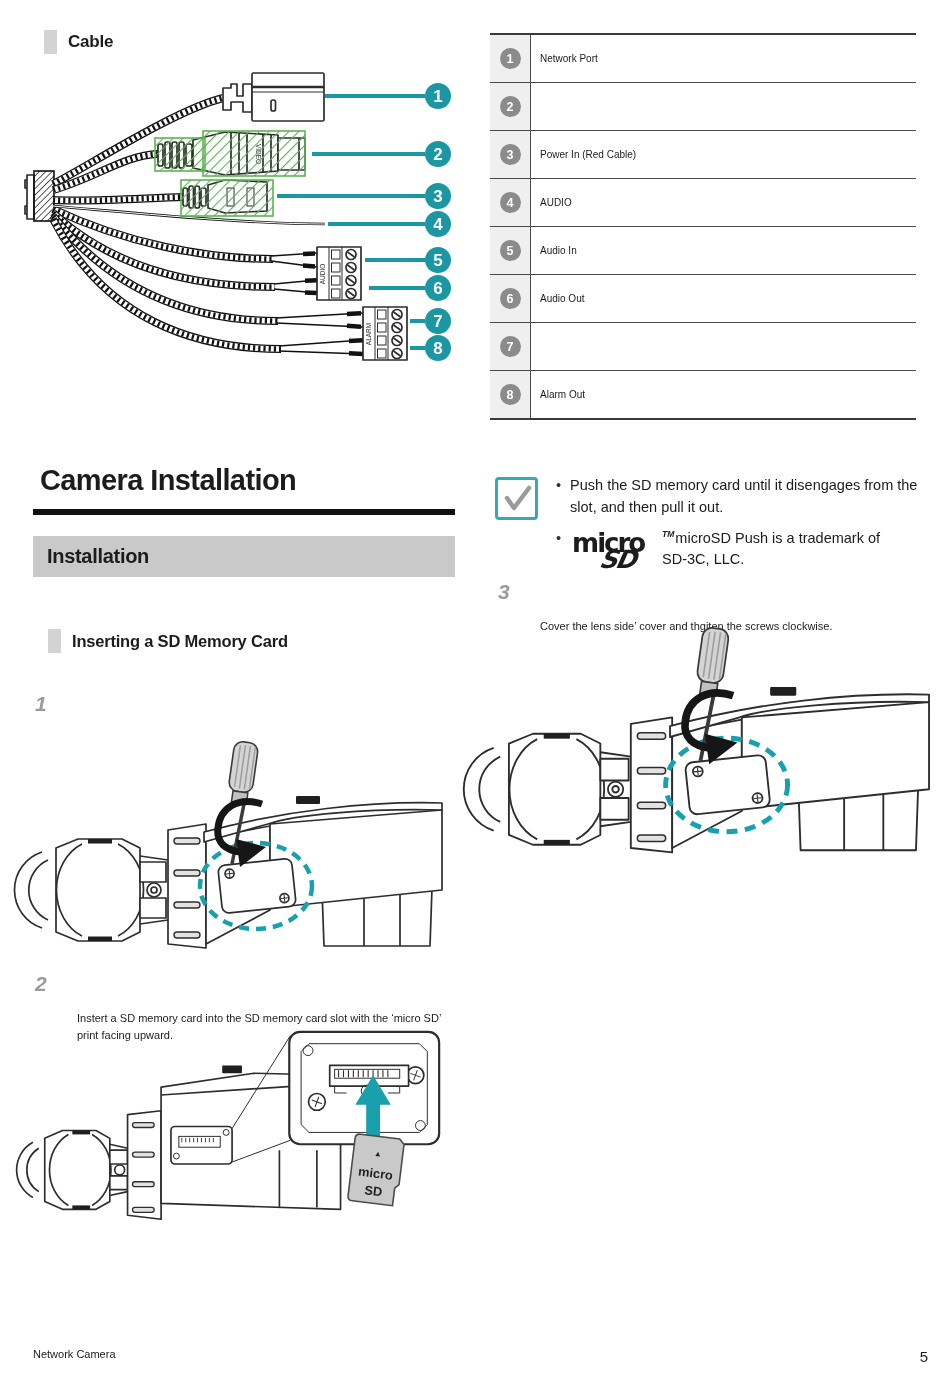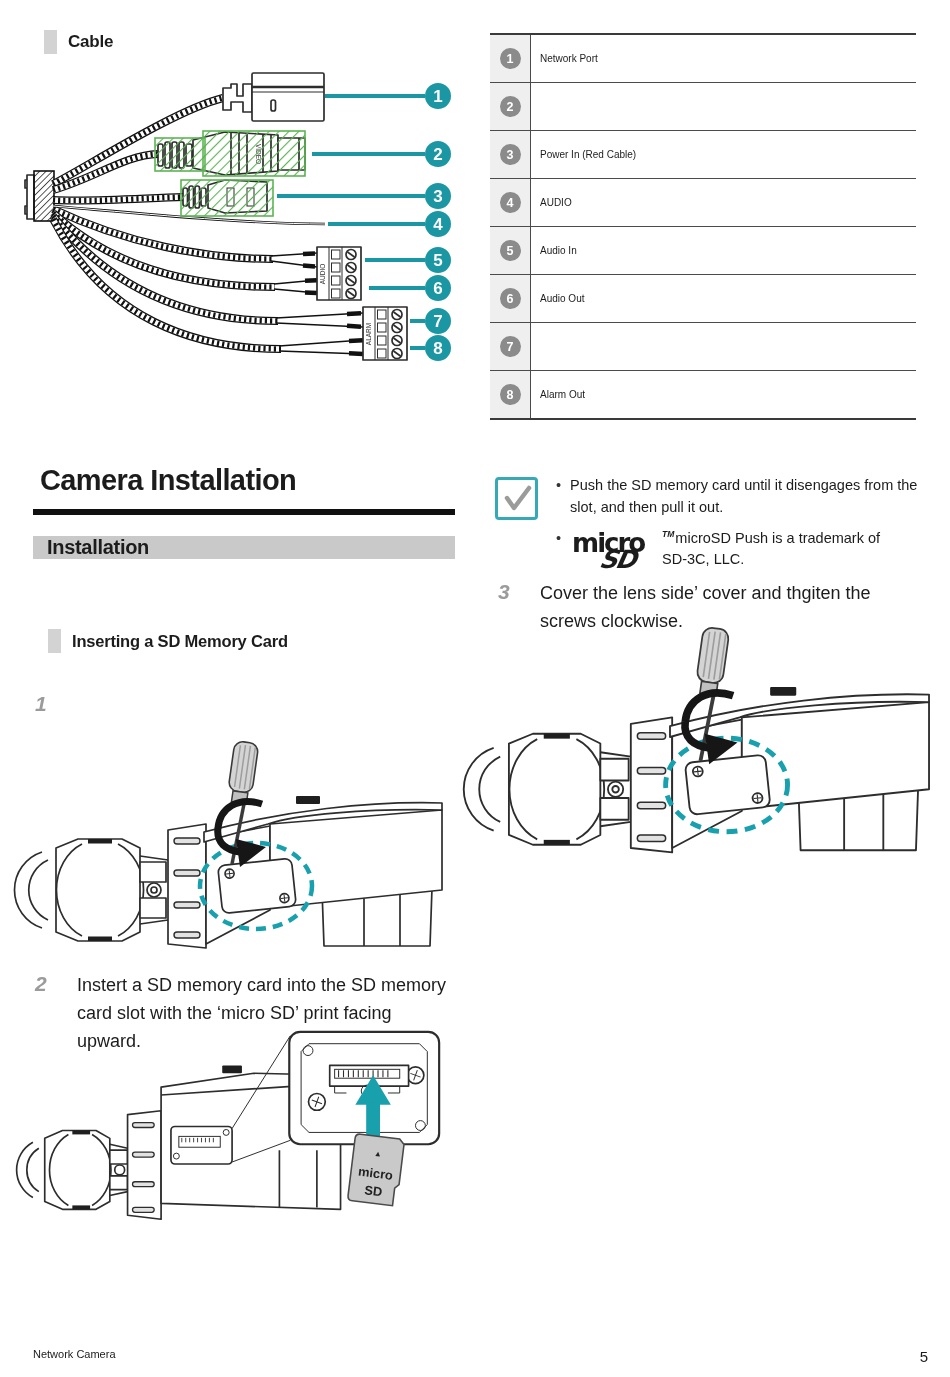"Installation" .banner { height: 23px -> 41px }
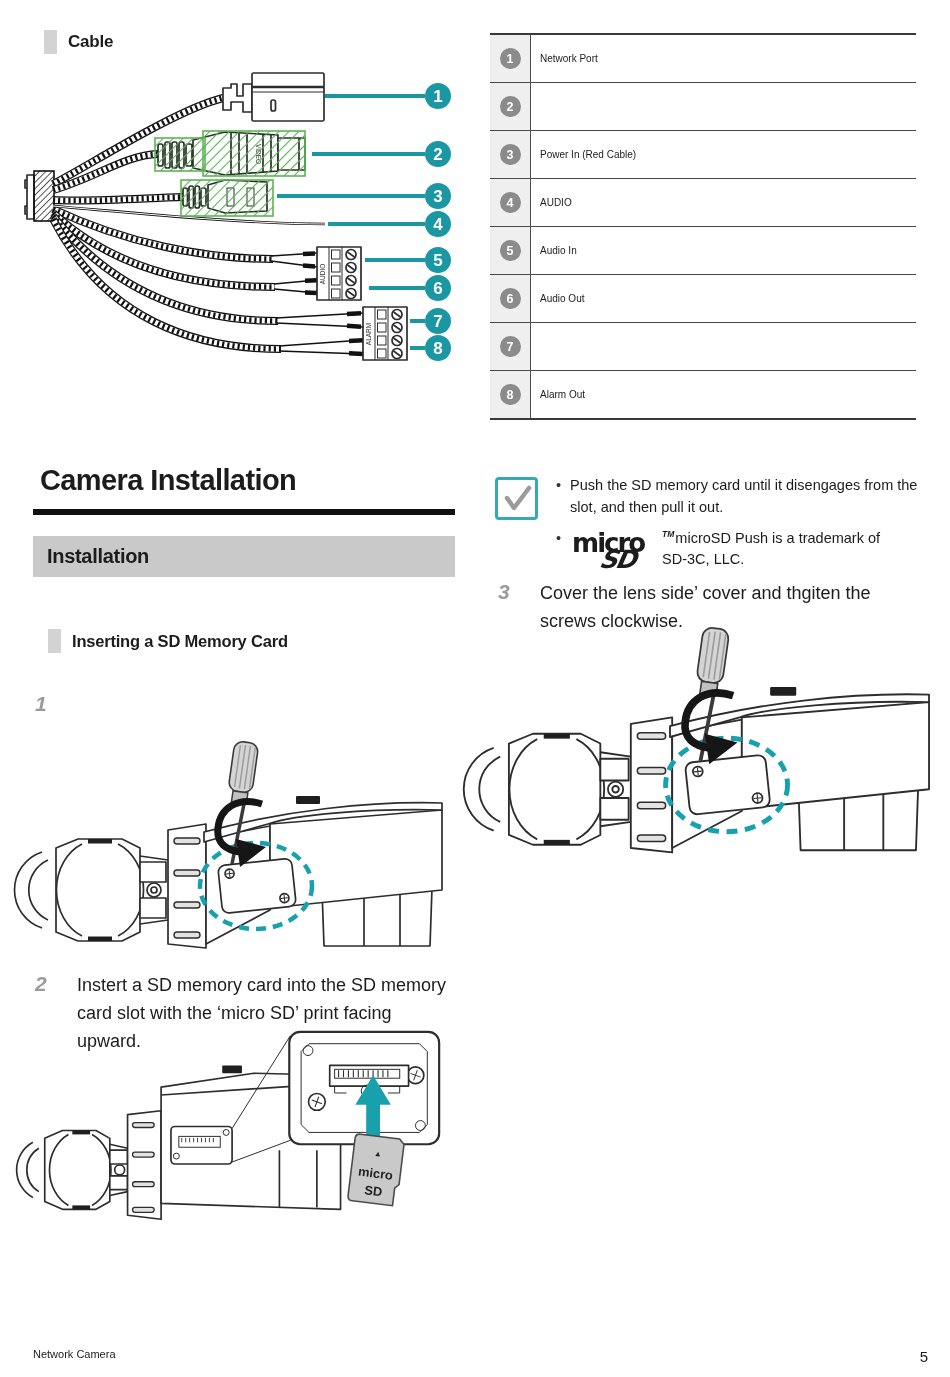"Cover the lens side’ cover" .steptext { font-size: 18px -> 11px; margin-top: none -> 38px }
